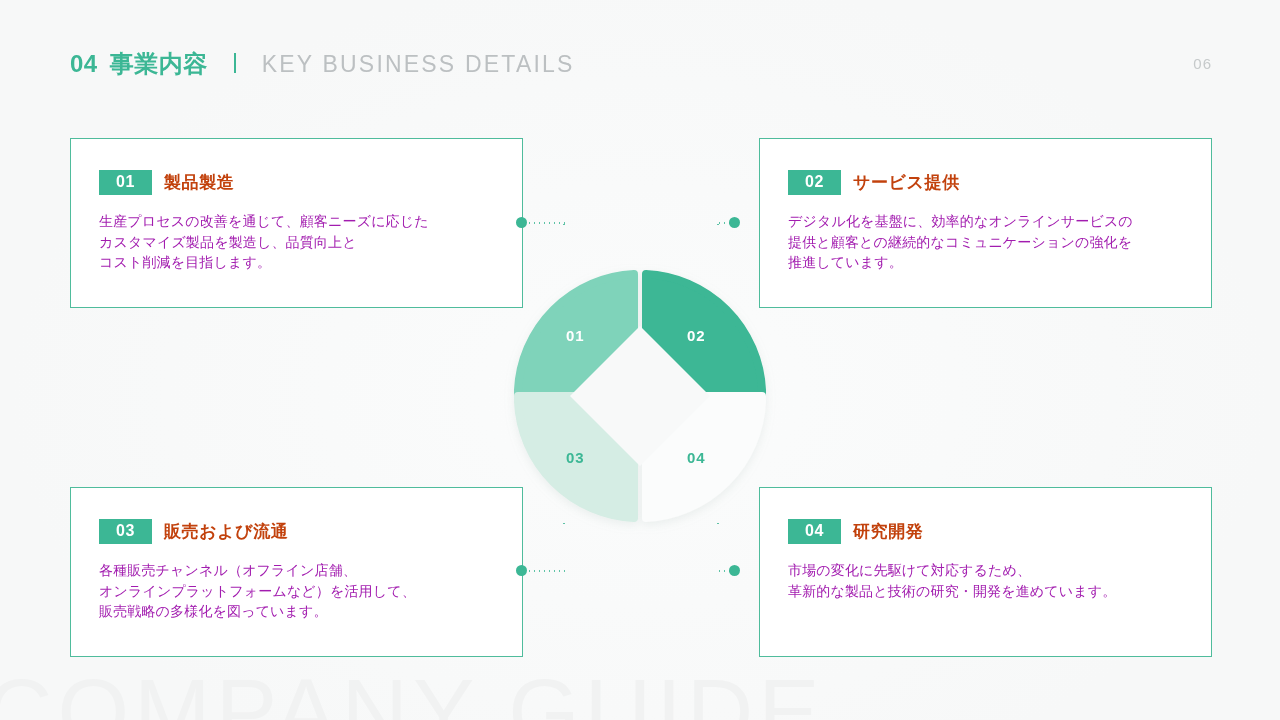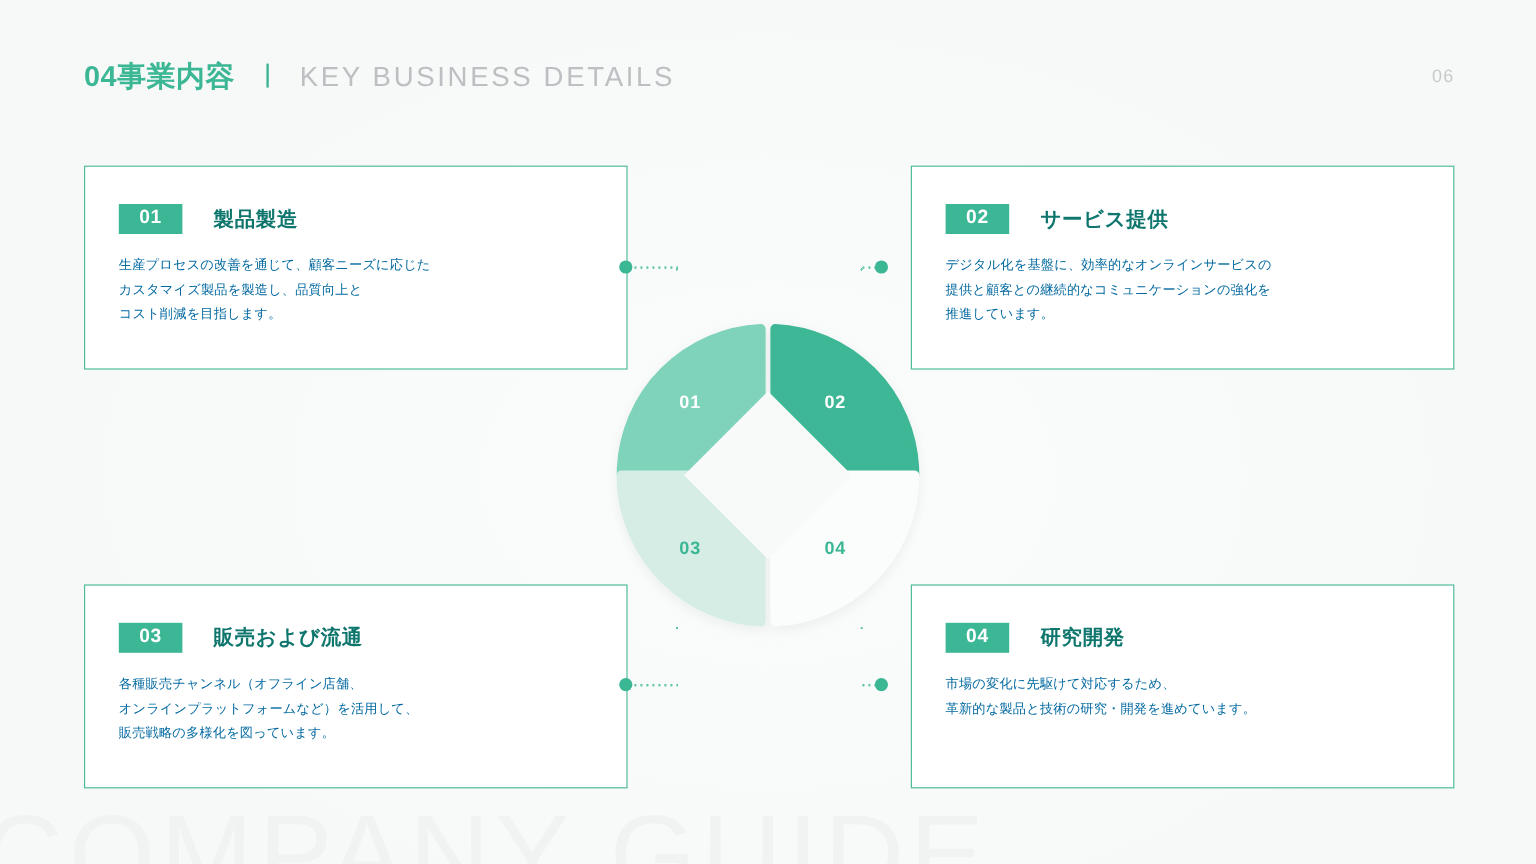"事業内容" span.header-num-jp { margin-left: 0 -> 12px }
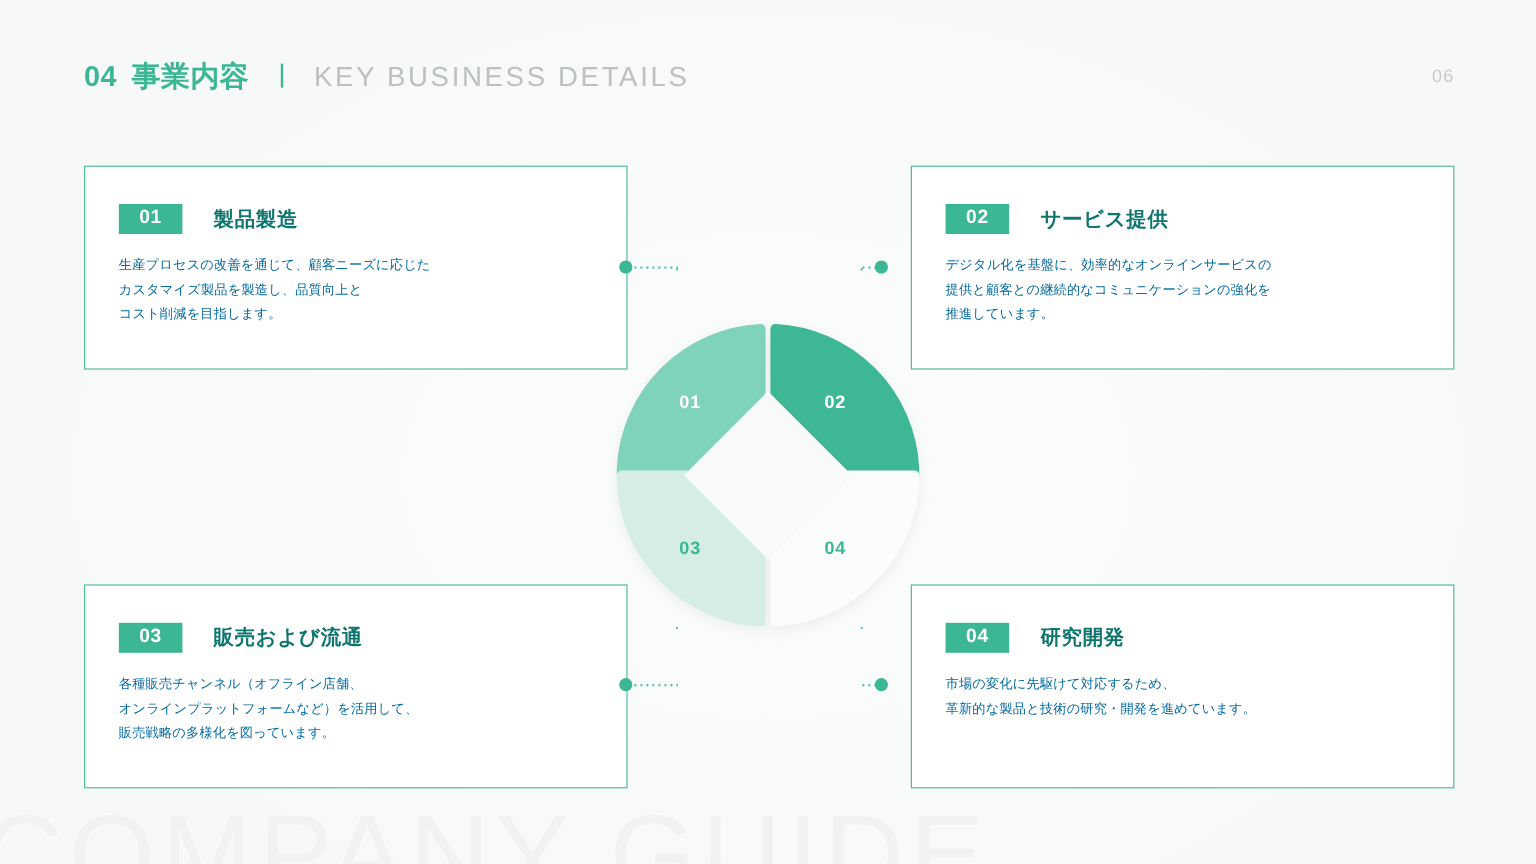"製品製造" .card-title { color: #0f766e -> #c2410c; margin-left: 26px -> 12px }
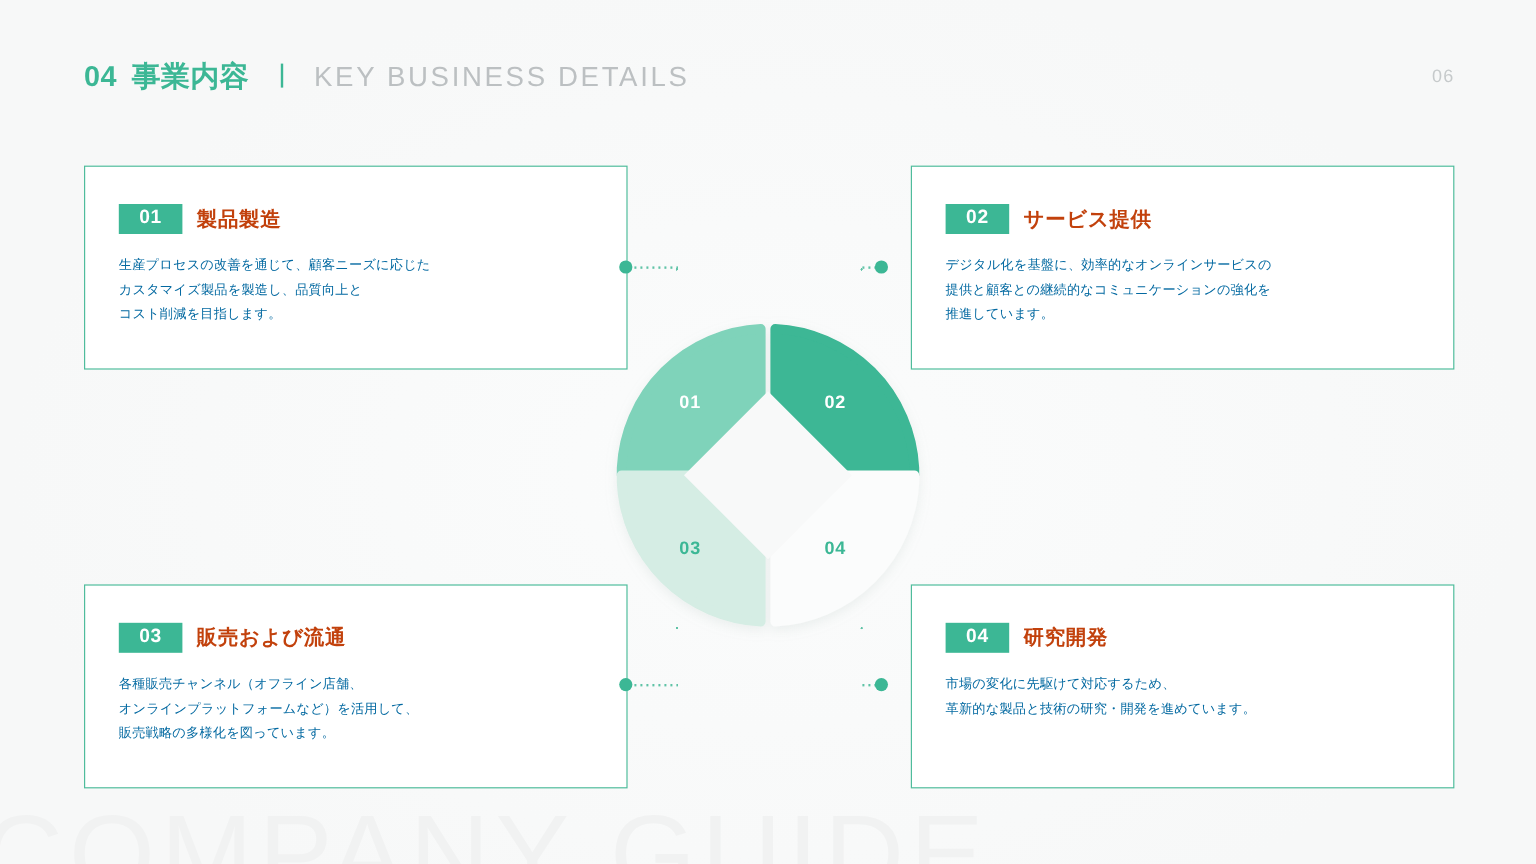"生産プロセスの改善を通じて、顧客ニーズに応じた" .card-body { color: #0369a1 -> #a21caf; font-size: 11px -> 14px }
